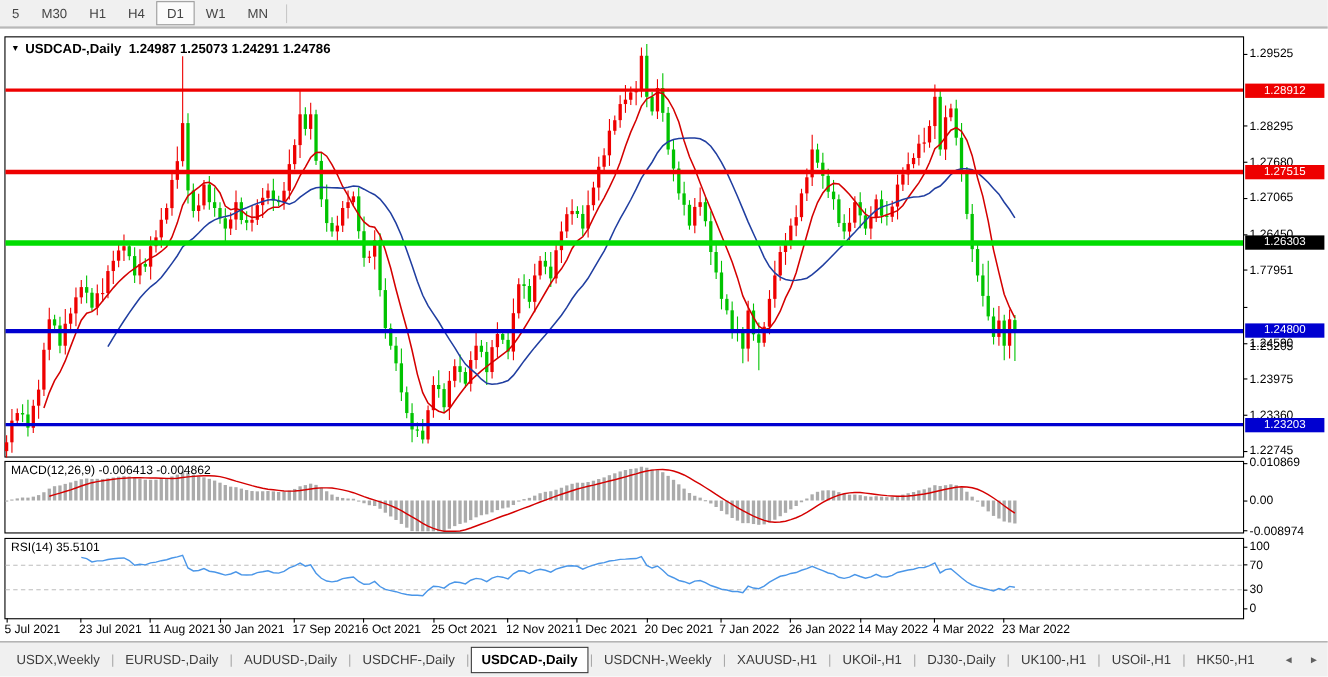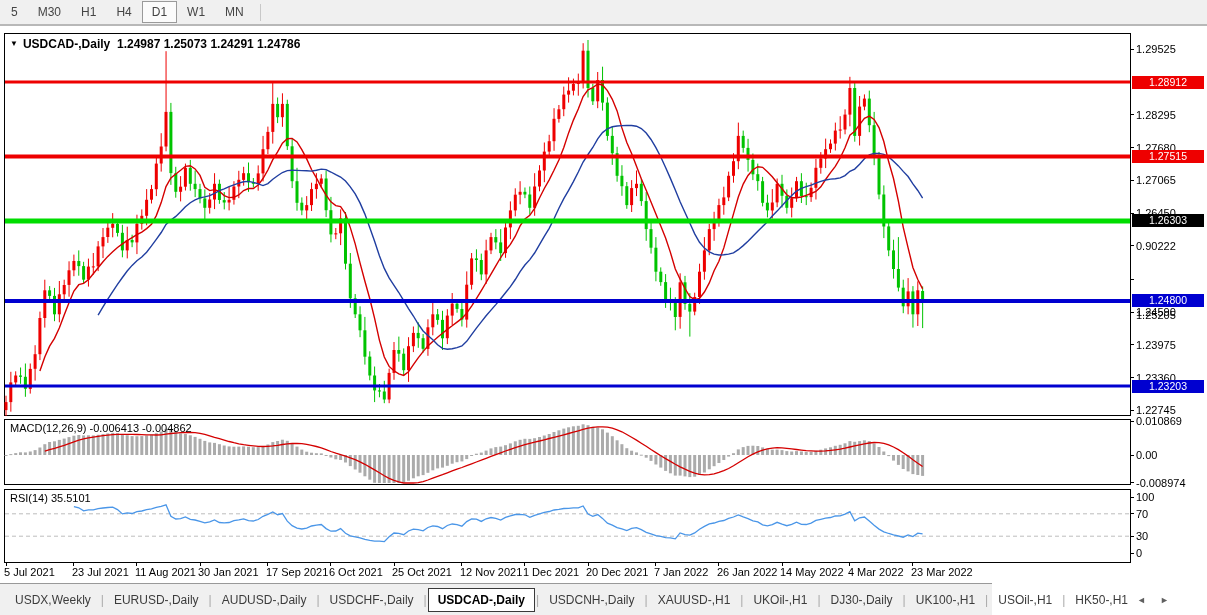"0.90222" div.ytick { text: 0.90222 -> 1.77951 }
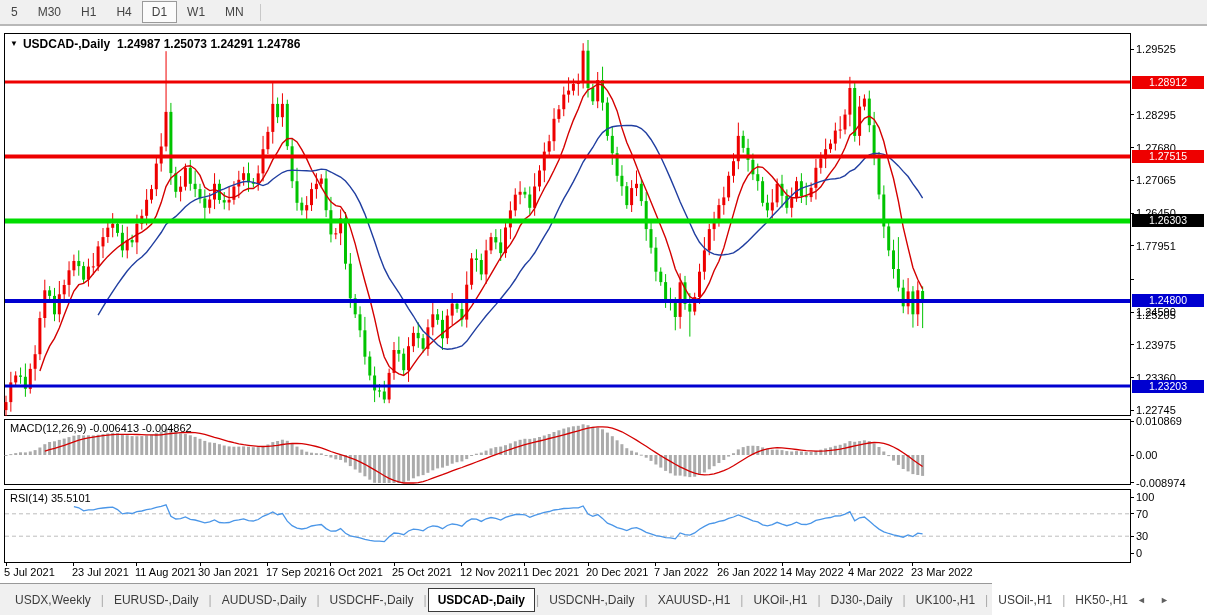"USDX,Weekly" .tabbar { width: 992px -> 1207px }
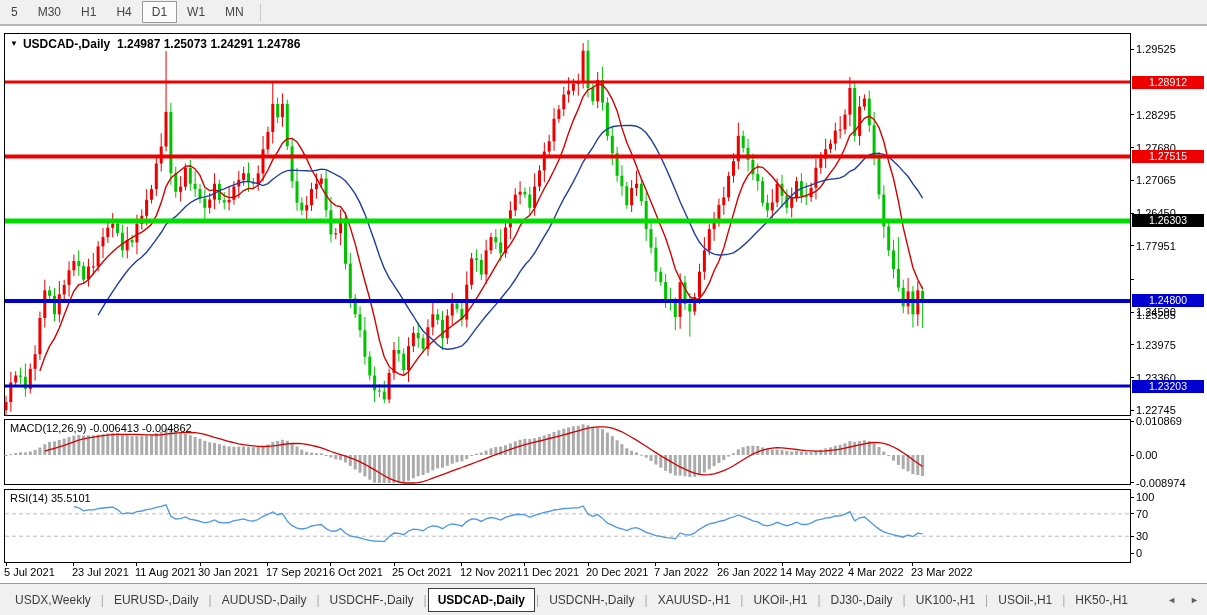"USDCNH-,Daily" div.tab { text: USDCNH-,Daily -> USDCNH-,Weekly }
